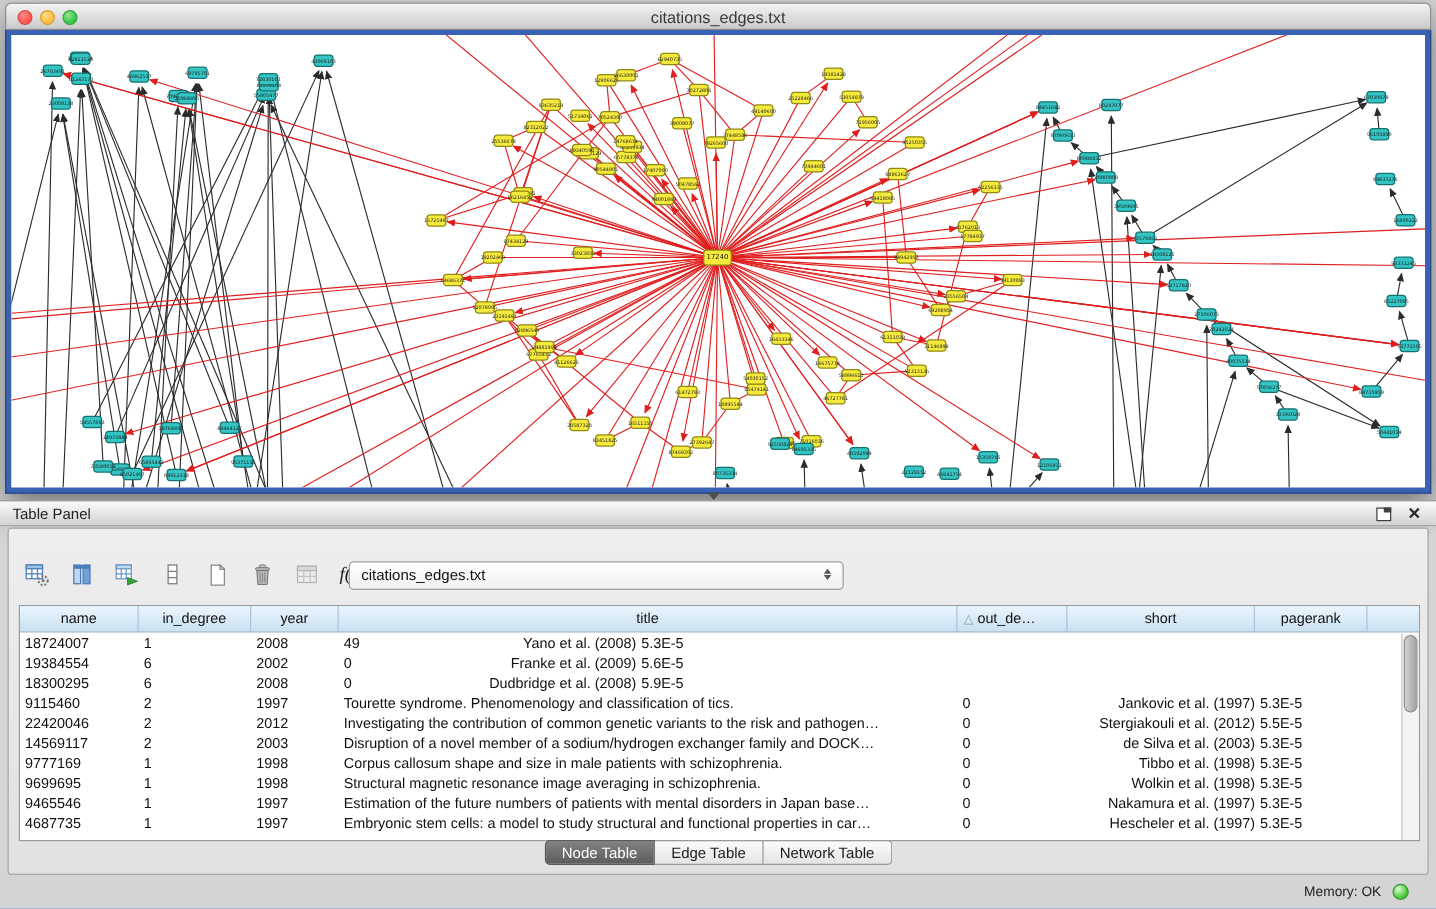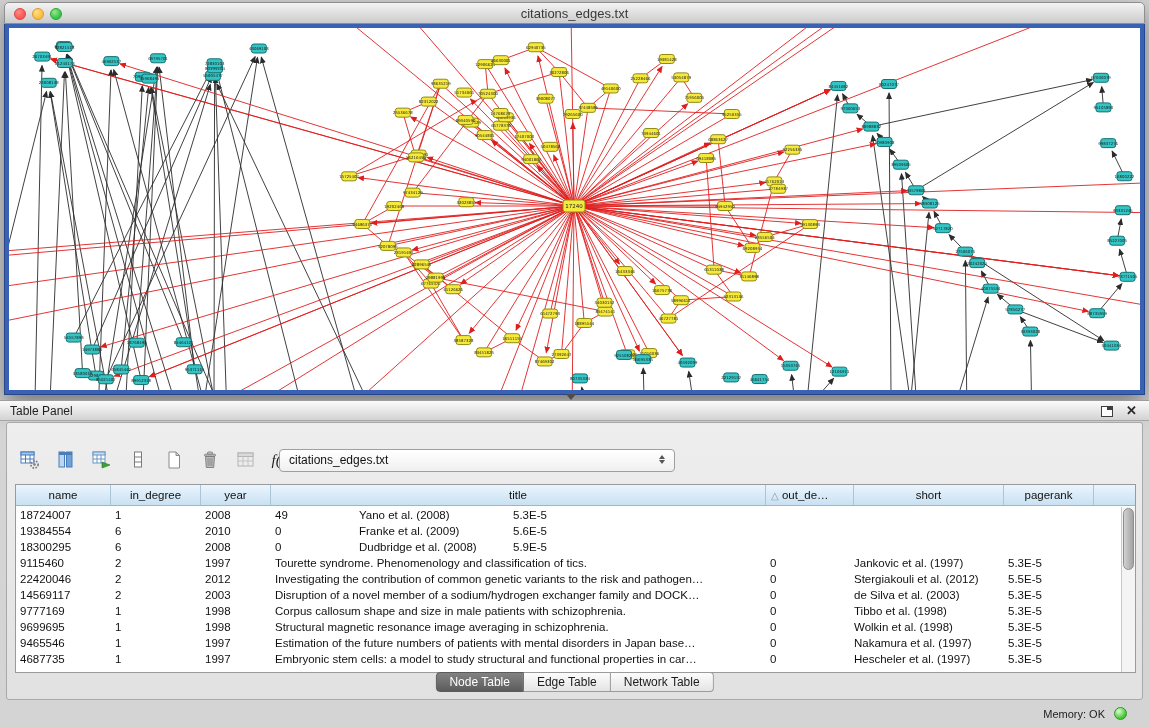"Yano et al. (2008)" .td.center { text-align: left -> right }
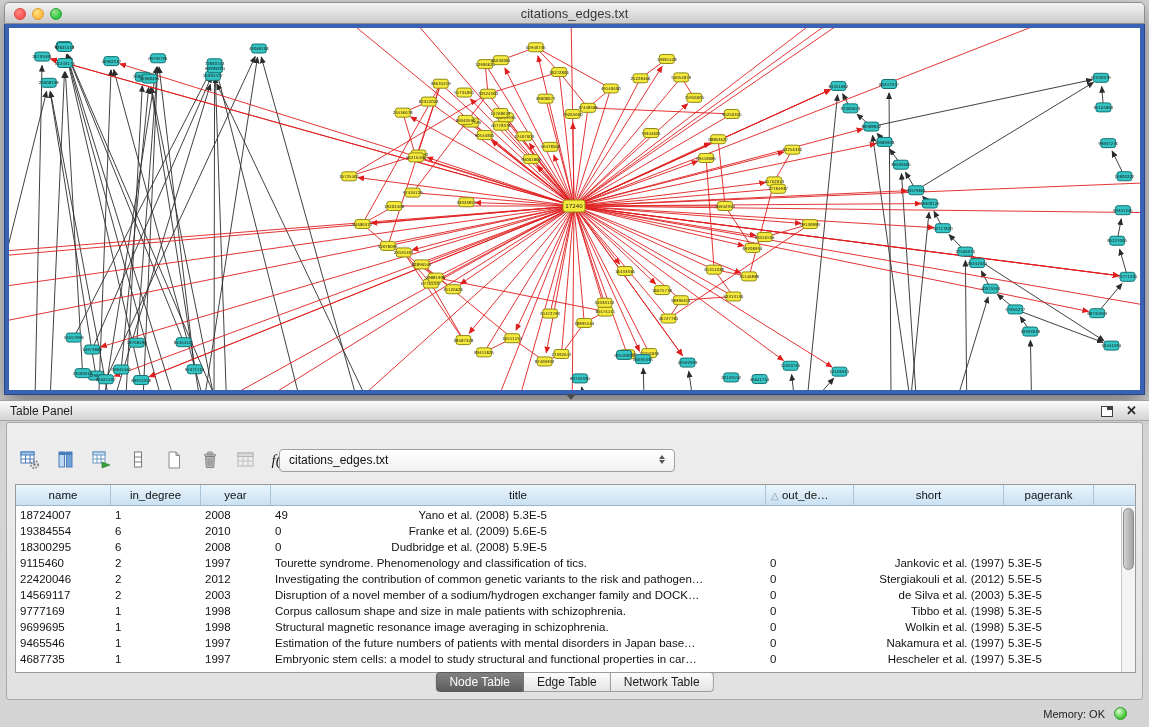"2010" div.td { text: 2010 -> 2002 }
